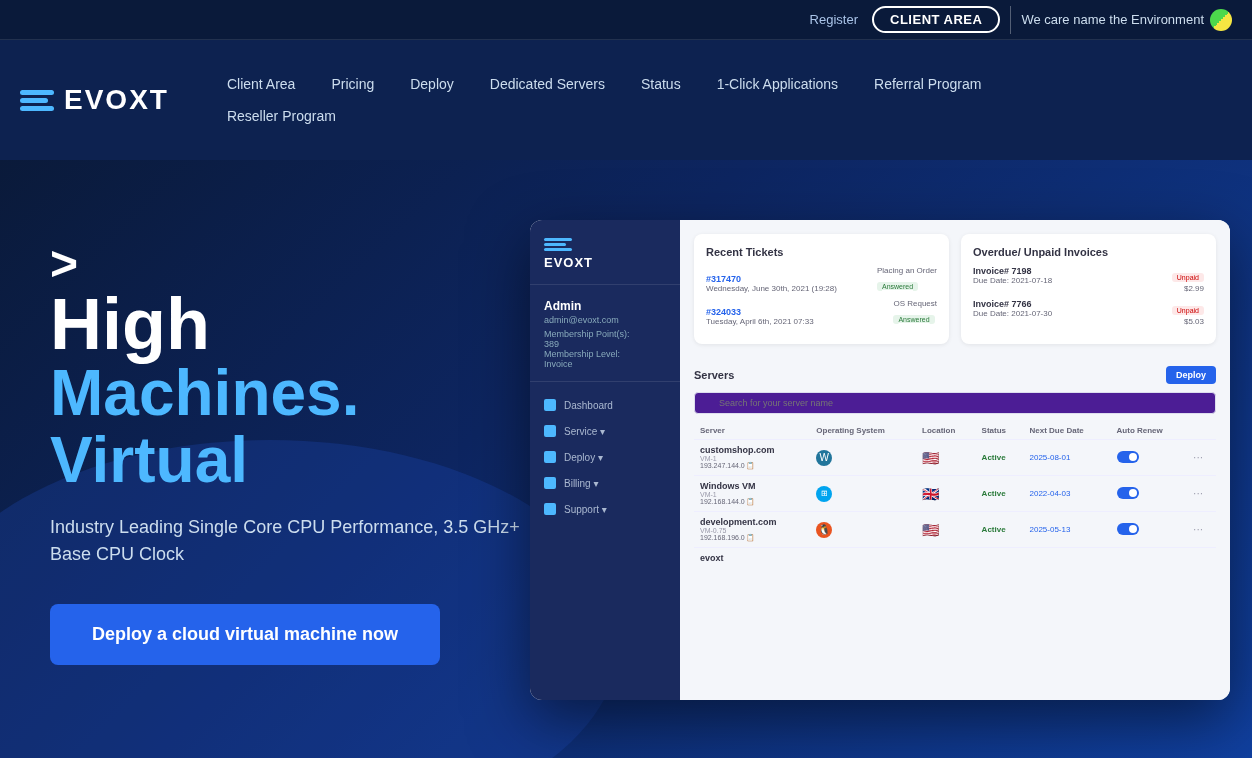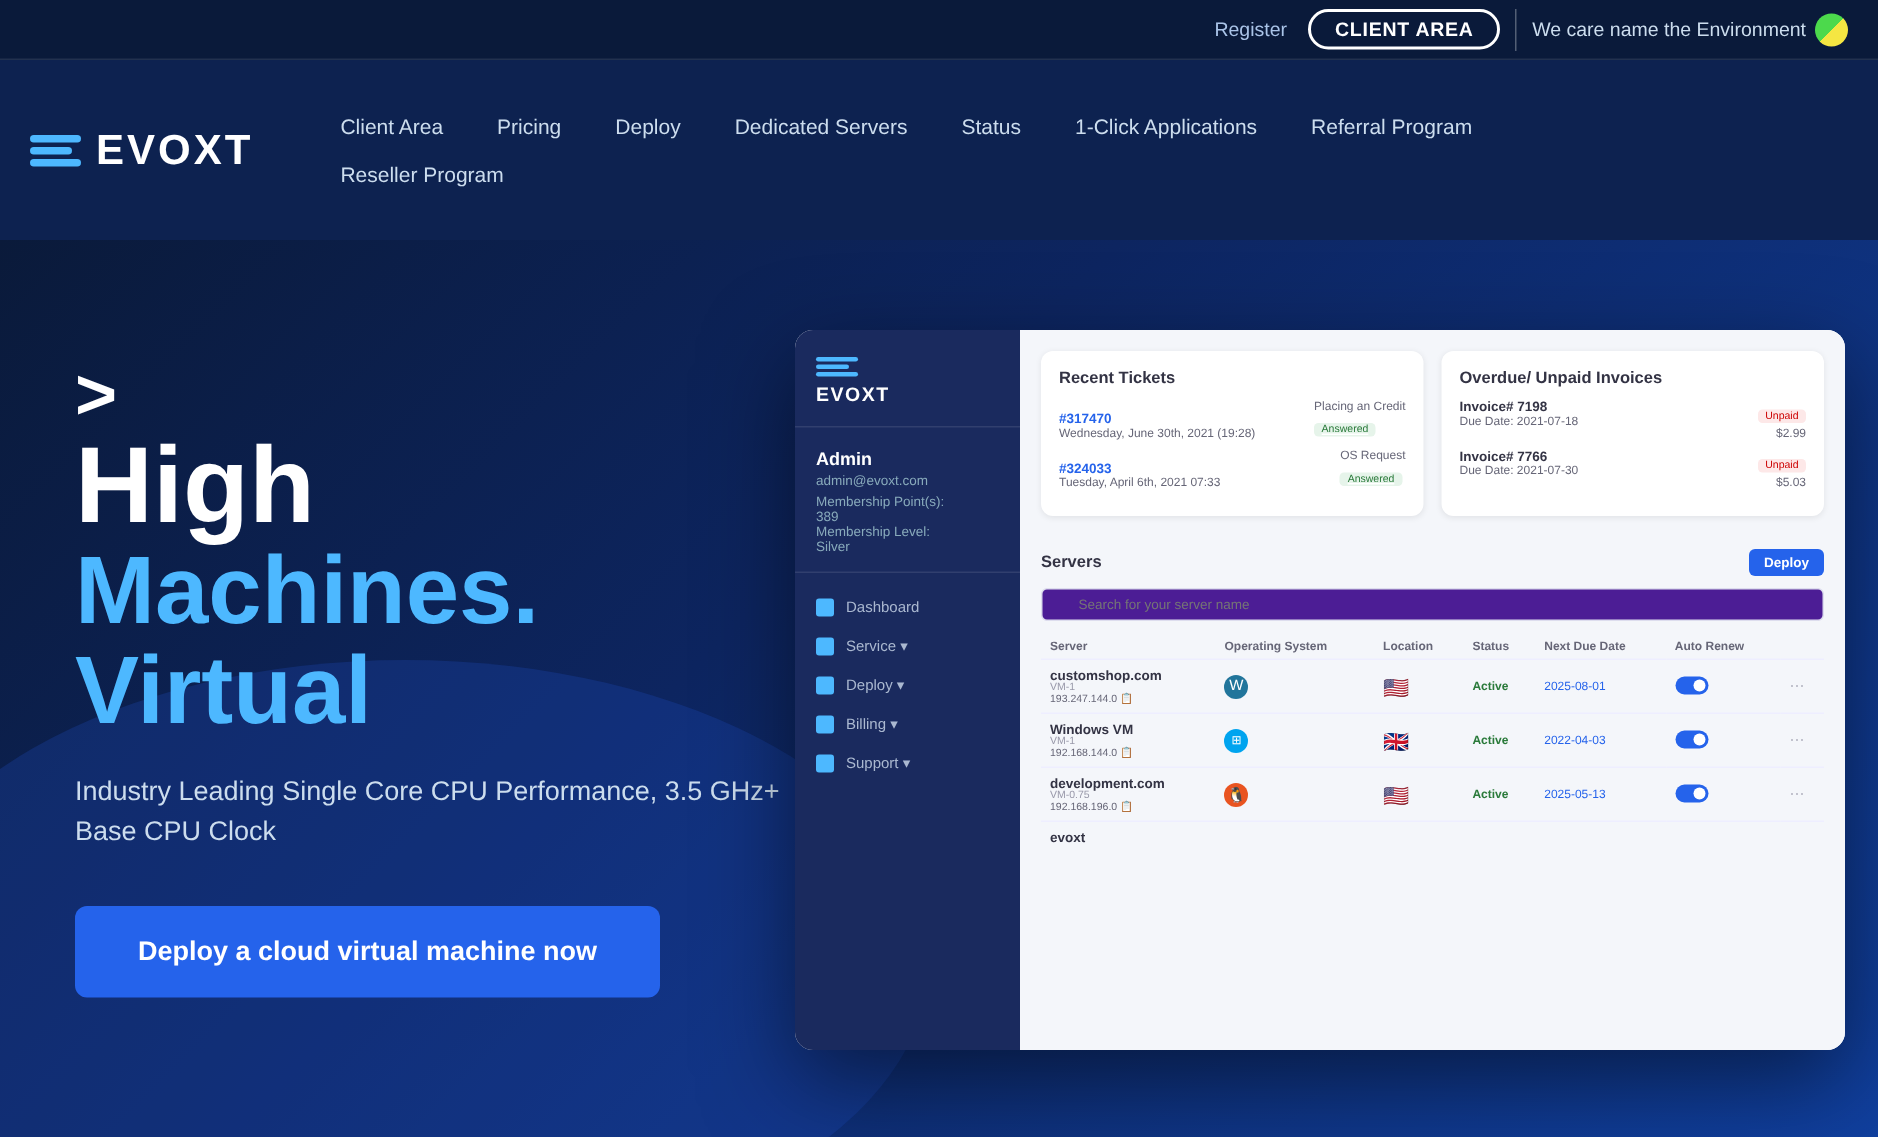"Placing an Credit" div.dash-ticket-info { text: Credit -> Order }
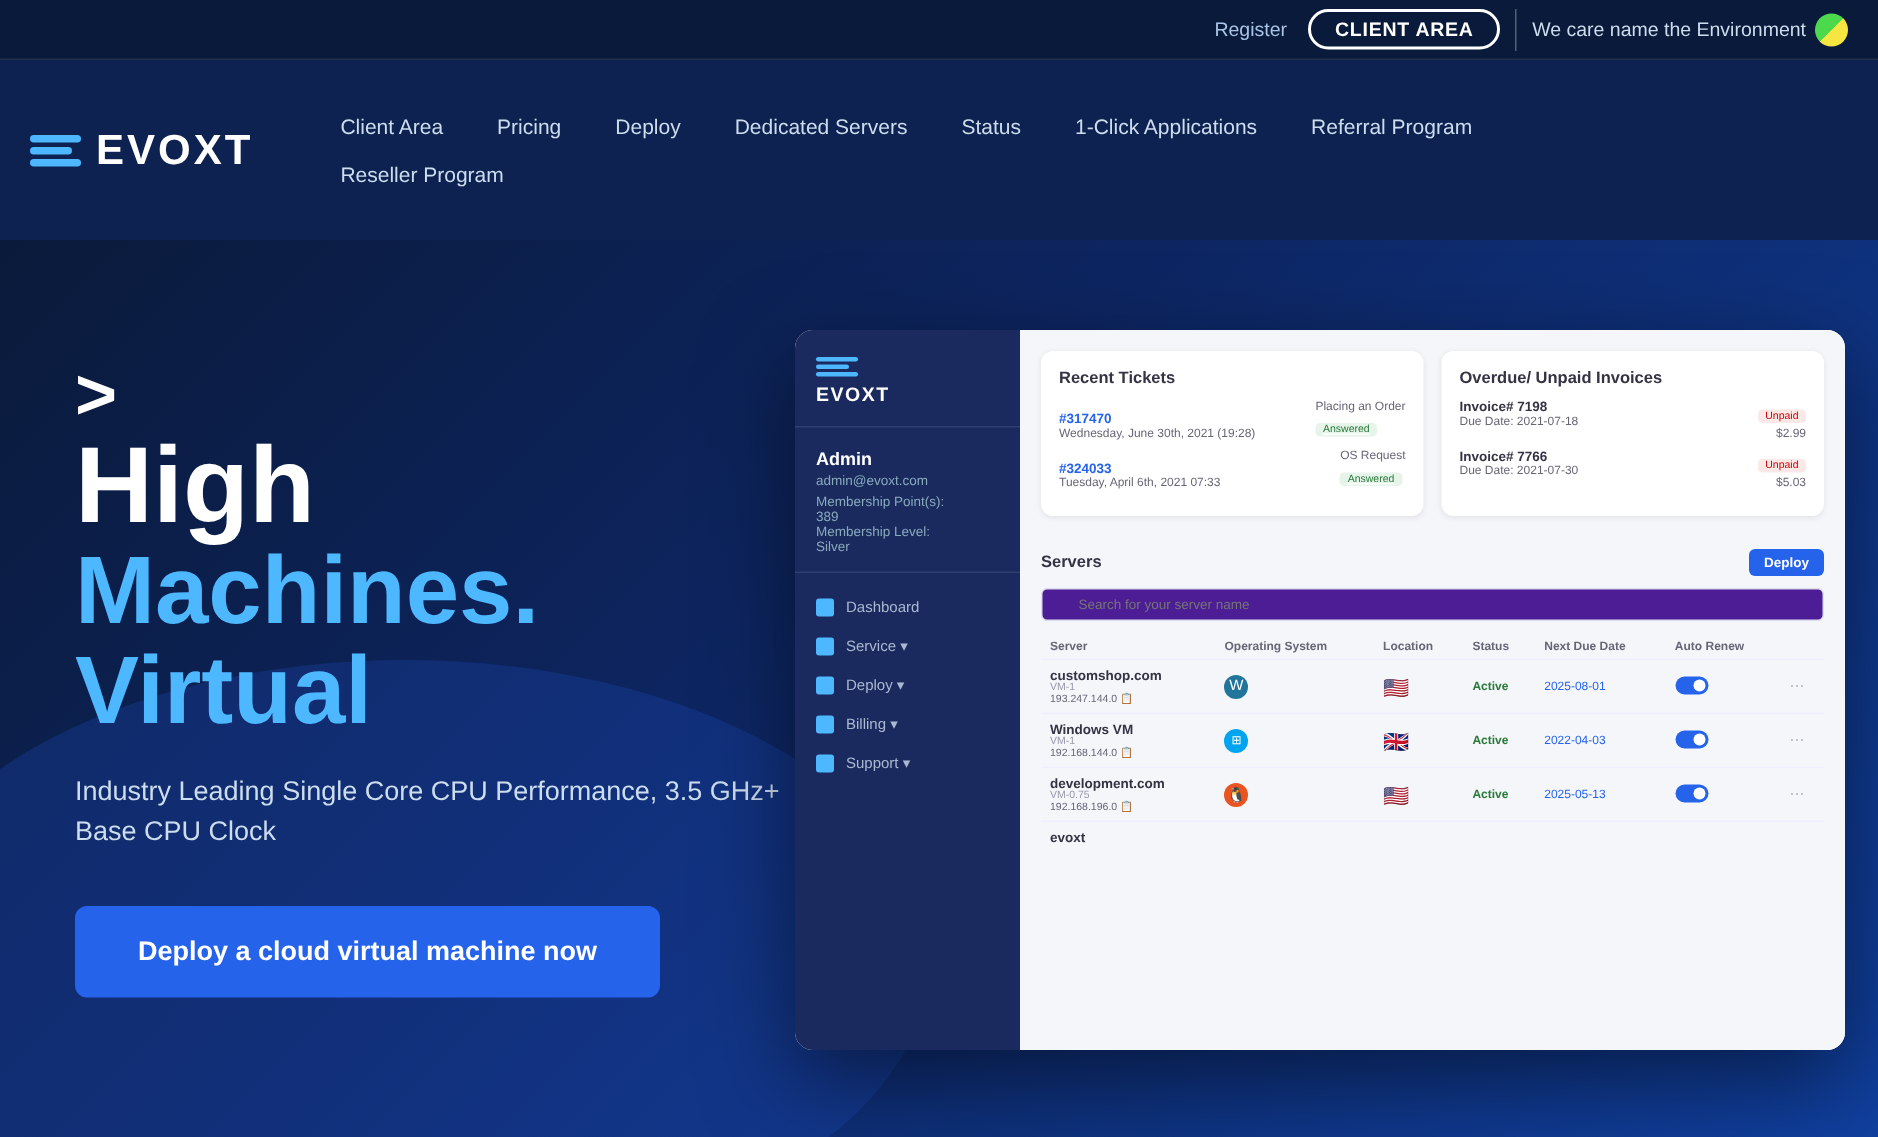"Silver" span { text: Silver -> Invoice }
